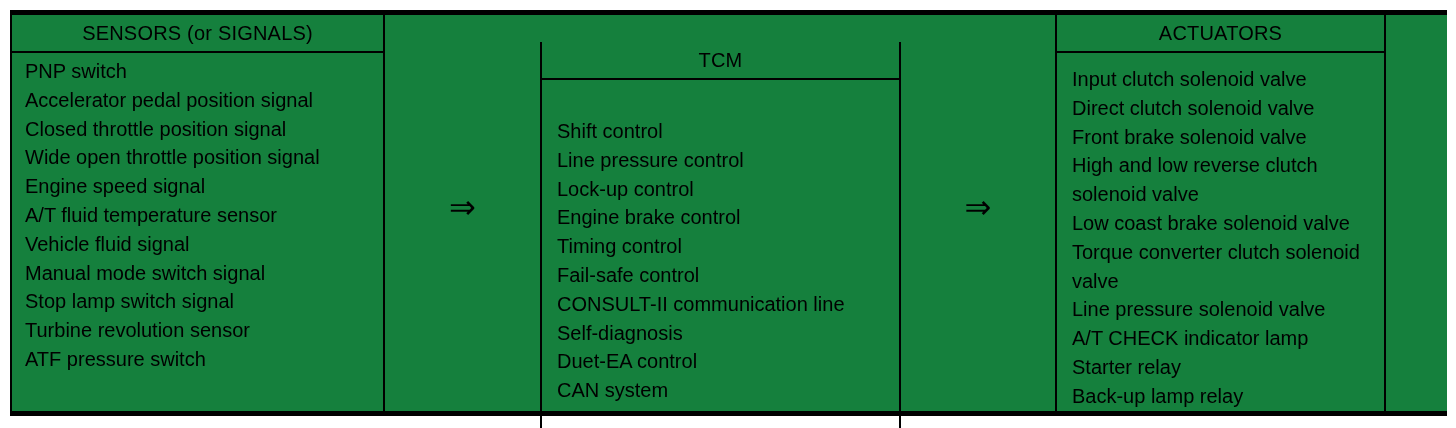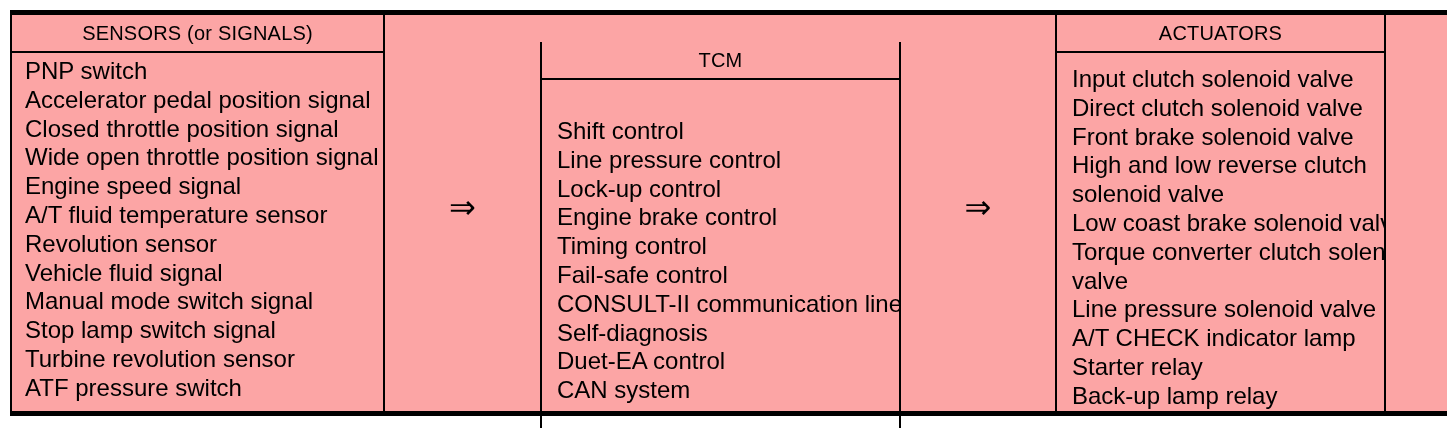"SENSORS (or SIGNALS)" .figure { background: #fca5a5 -> #15803d }
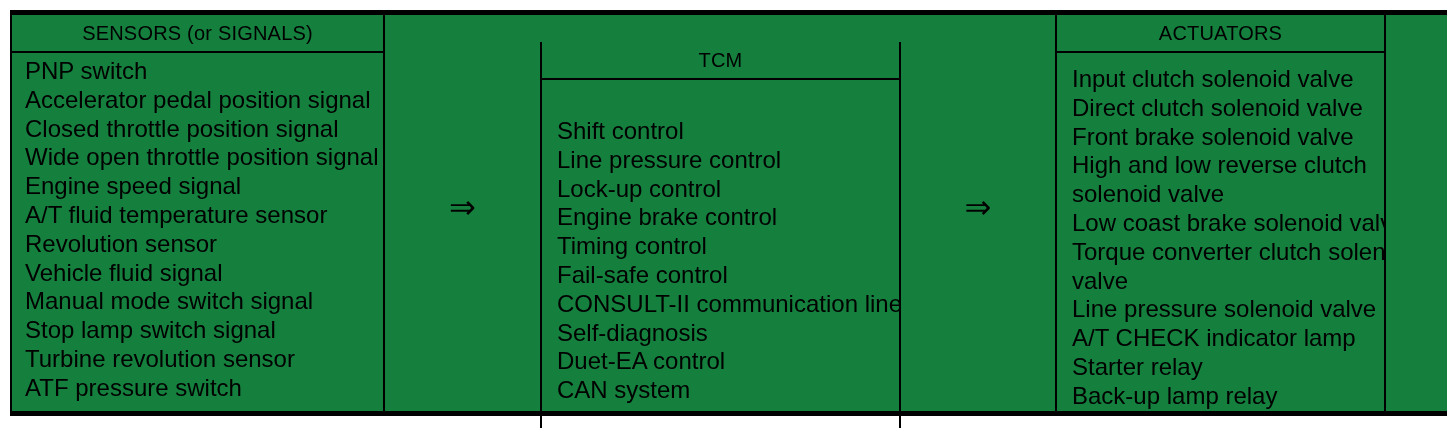"PNP switch" .body { font-size: 24px -> 20px }
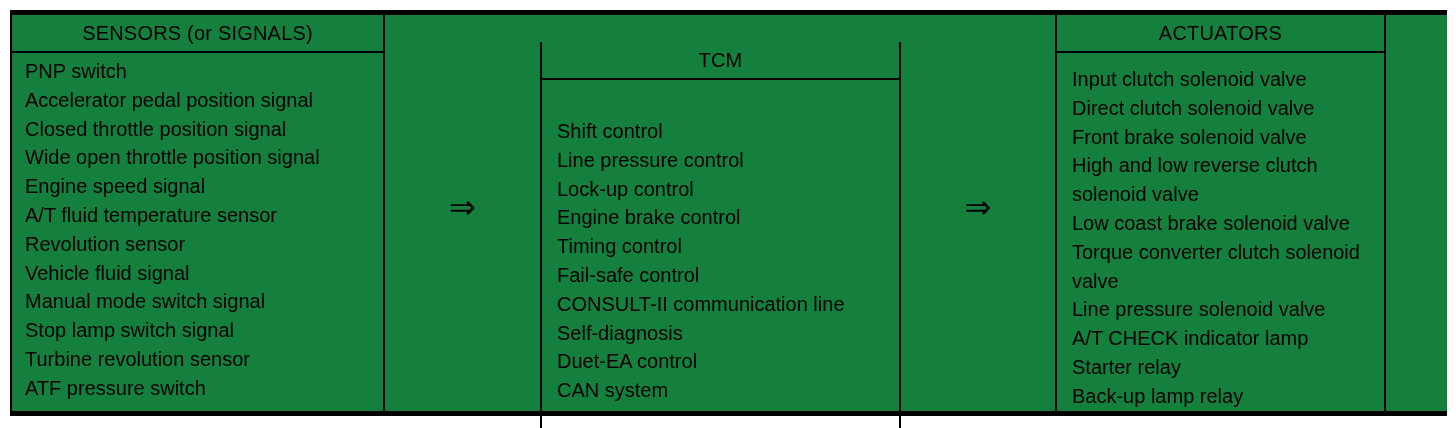"Revolution sensor" div.item { html: <div>Revolution sensor</div> -> none }
